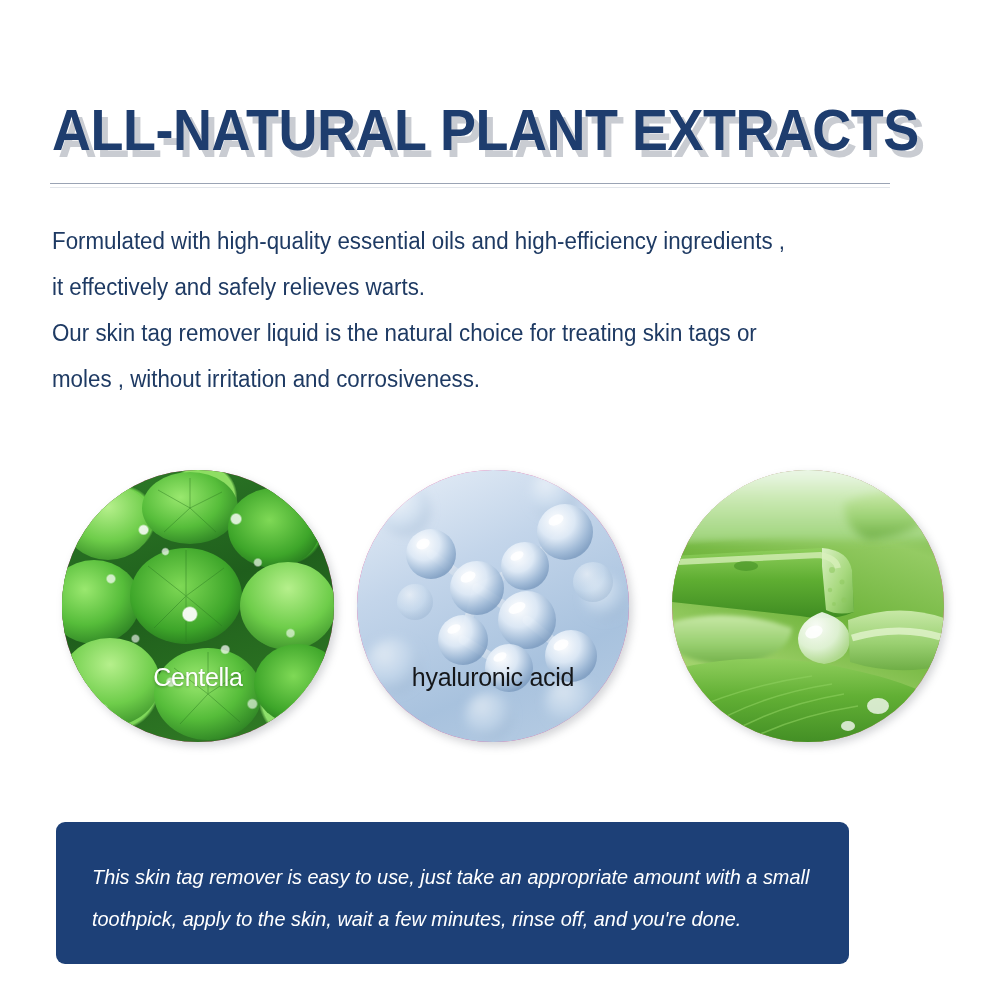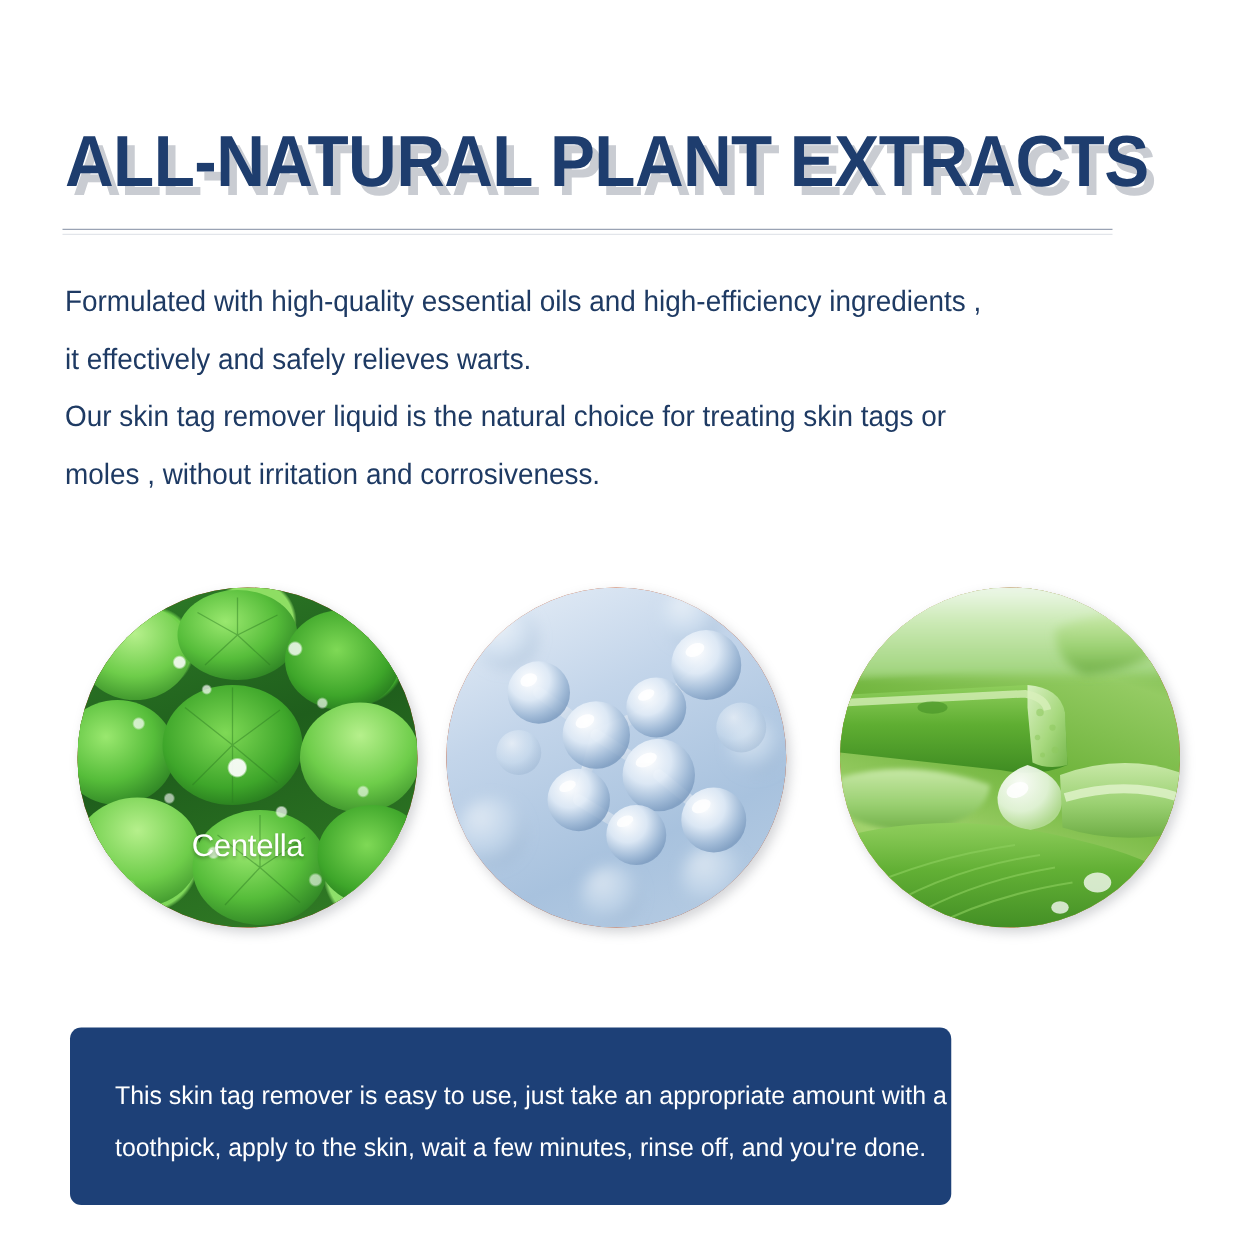"Centella" .circle { background: #c2410c -> #ec4899 }
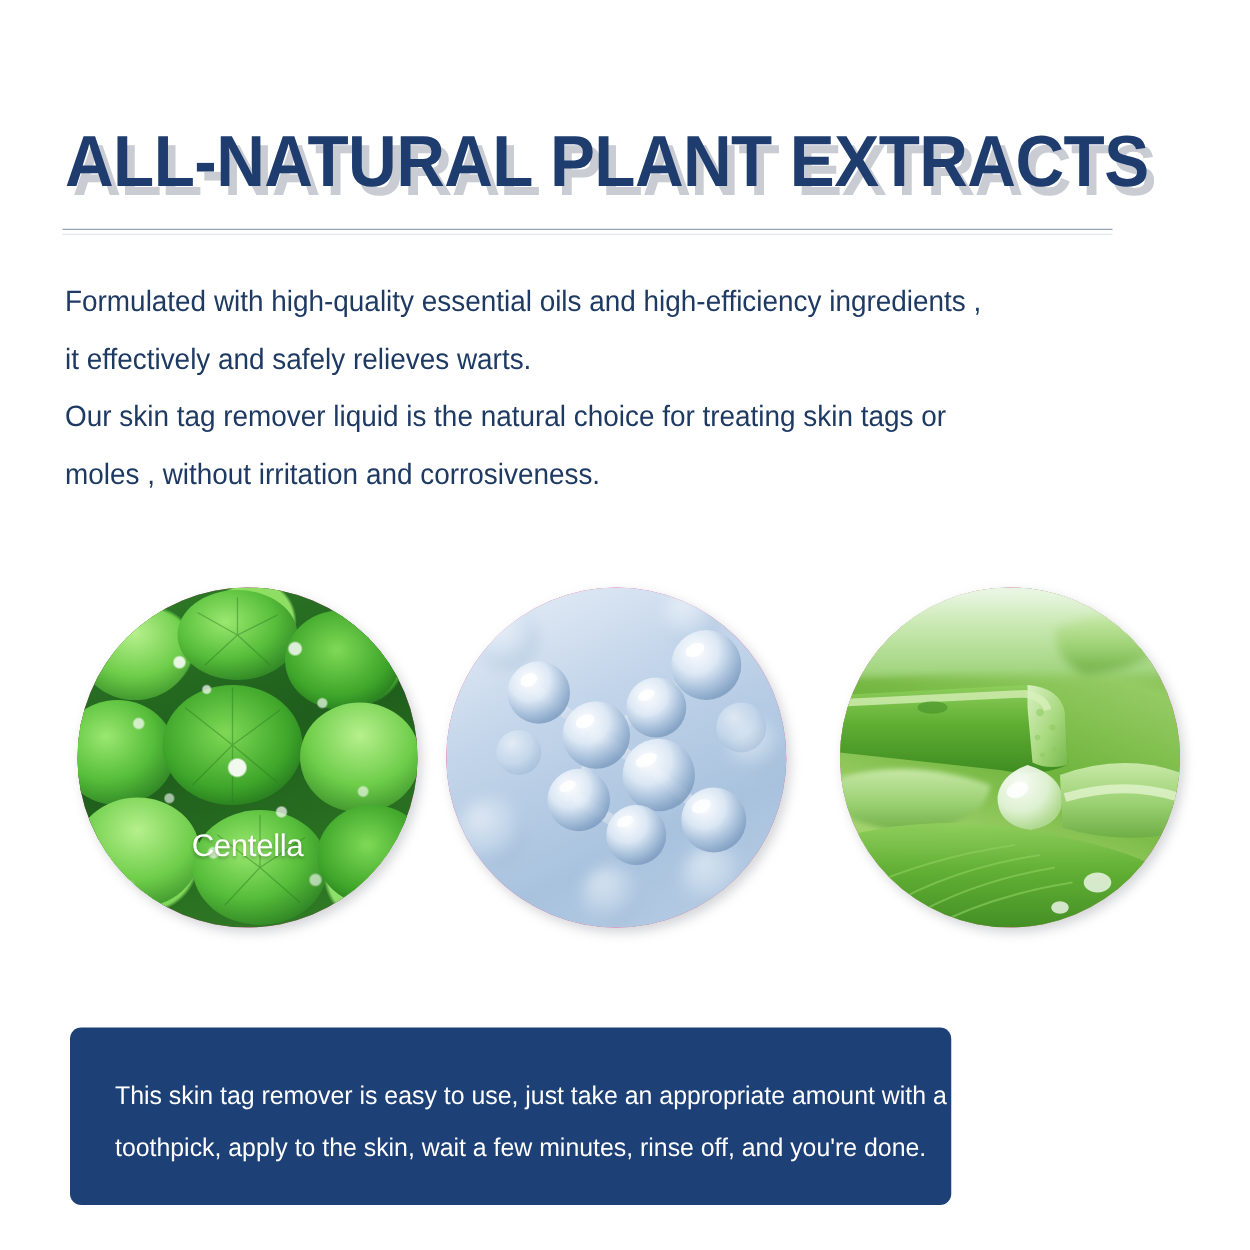"hyaluronic acid" div.circle-label { html: none -> <div>hyaluronic acid</div> }
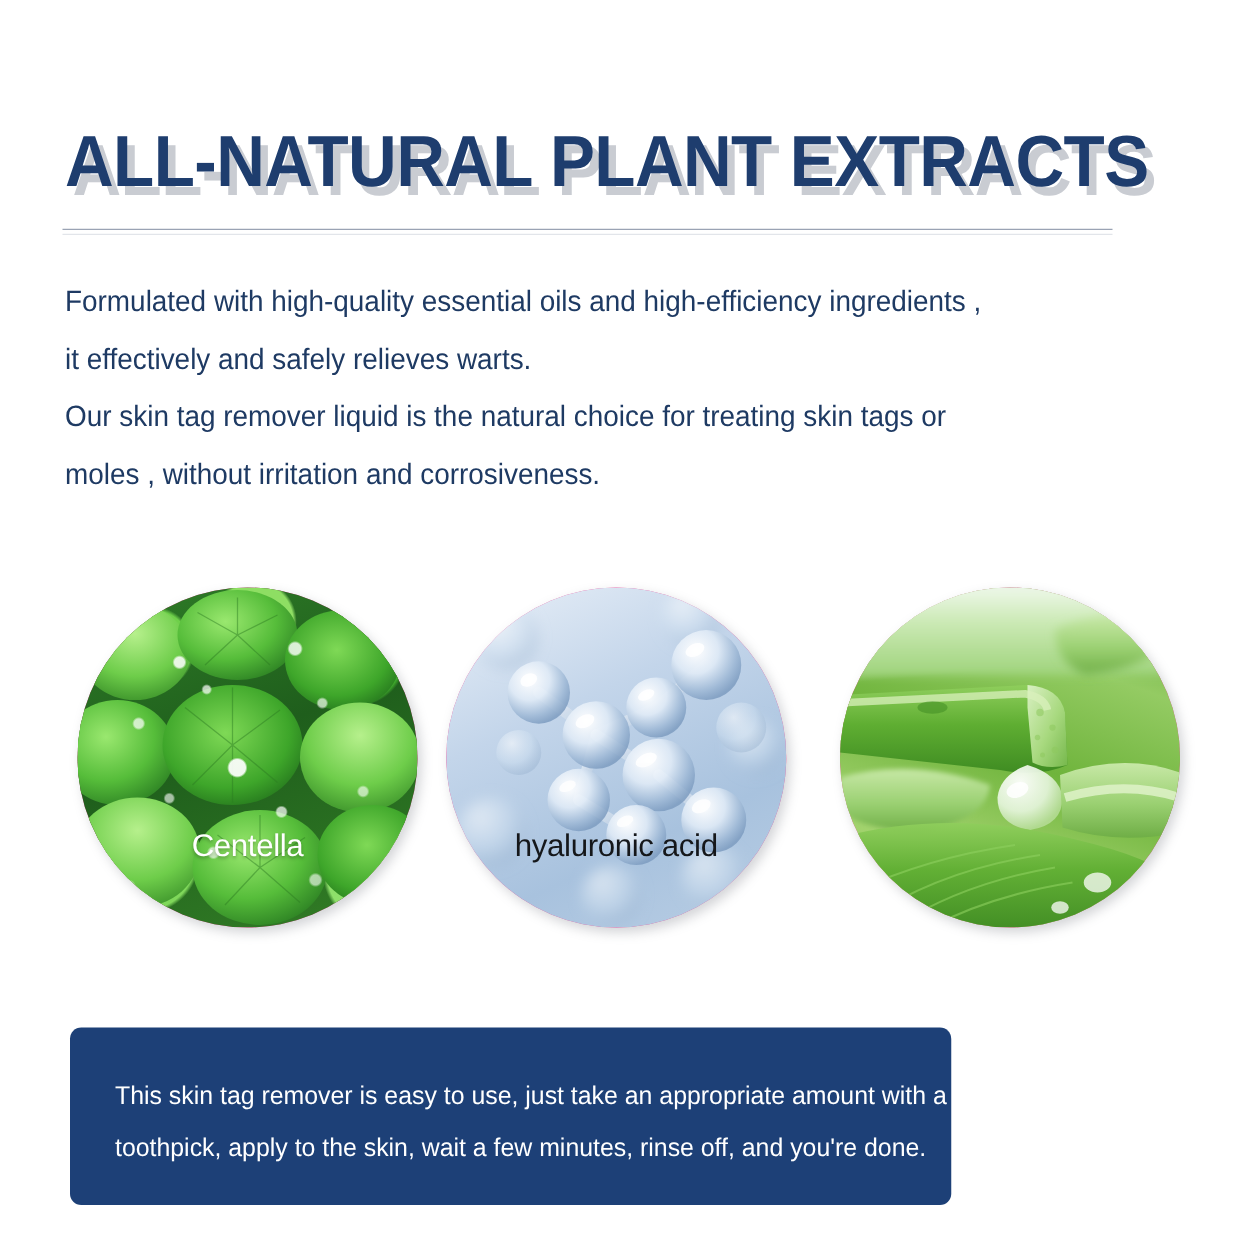"This skin tag remover is" .callout { font-style: none -> italic; width: 705px -> 793px }
